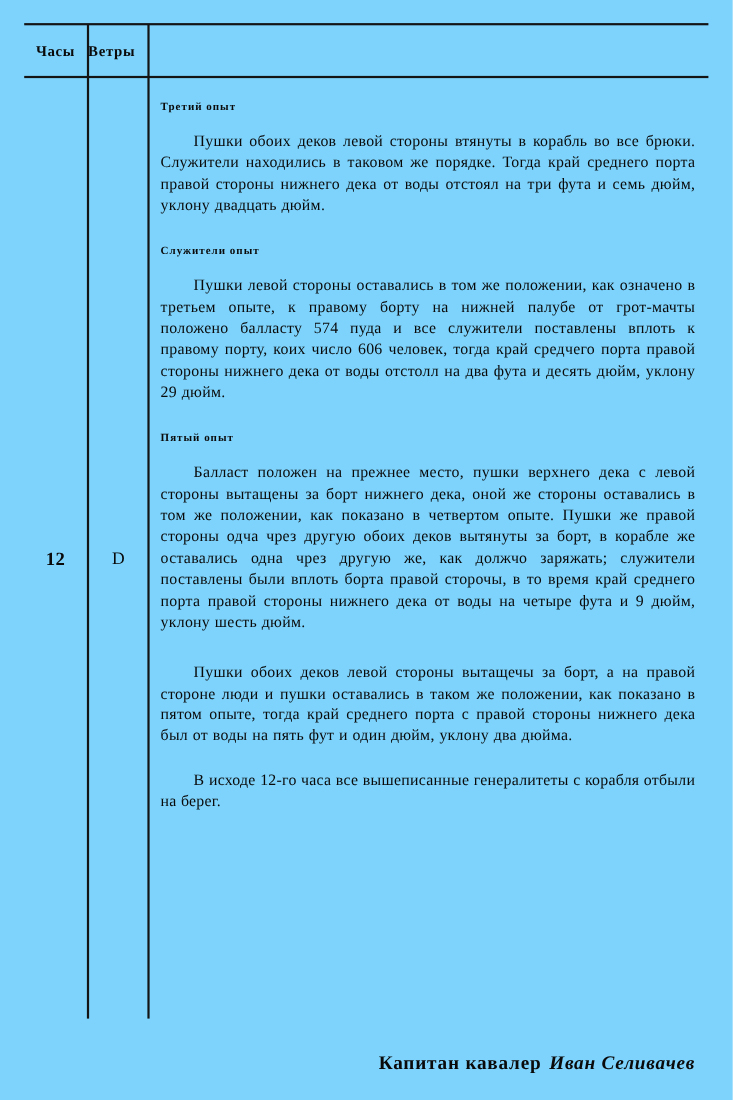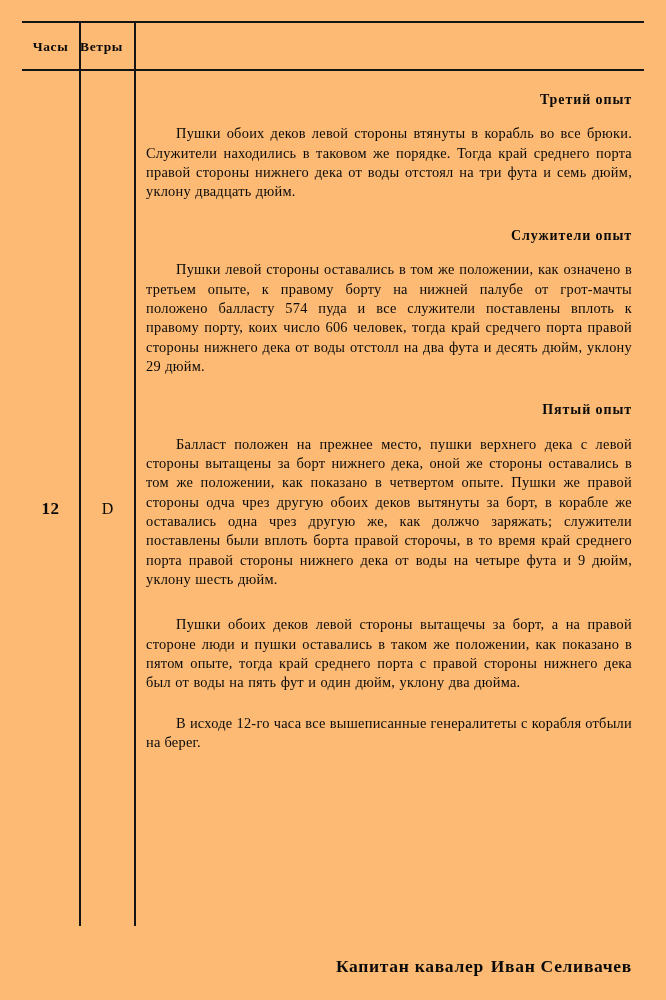"Часы" .page { background: #fdba74 -> #7dd3fc }
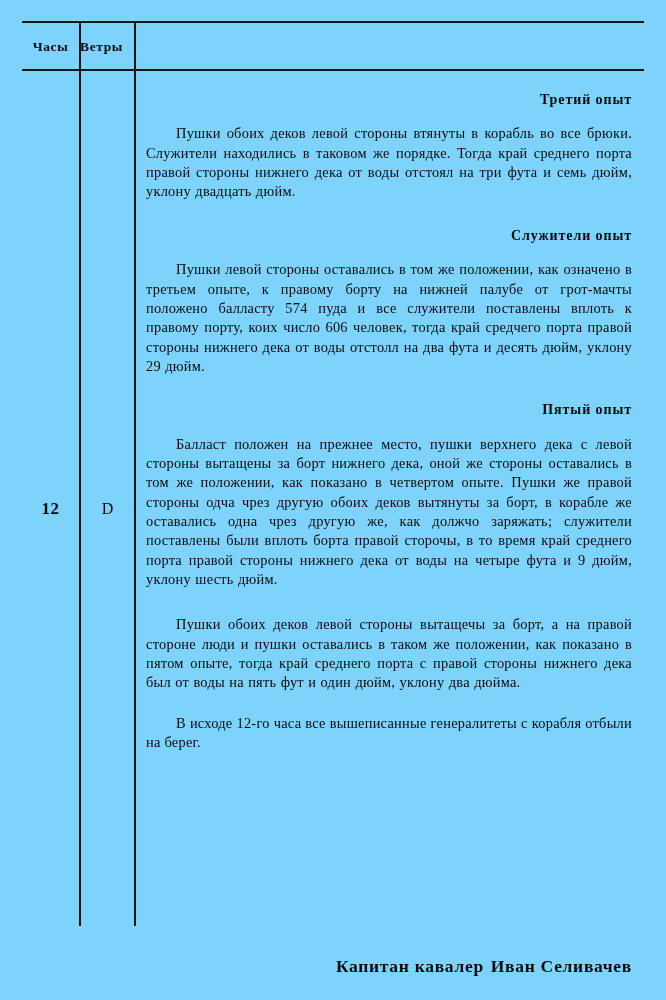"Третий опыт" .entry-title { font-size: 14px -> 10px; text-align: right -> left }
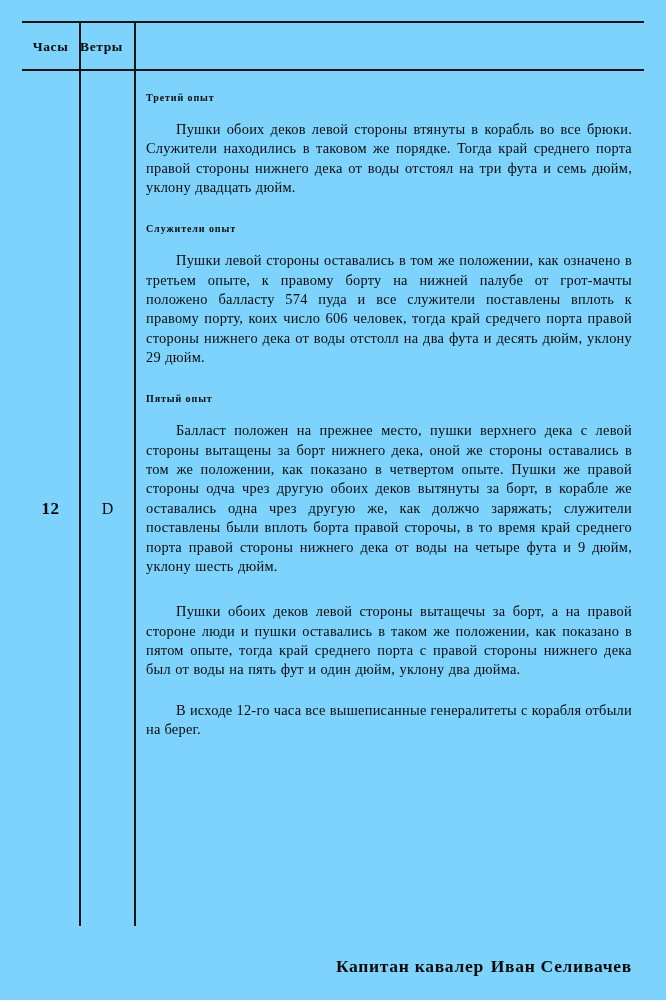"Иван Селивачев" .signature .name { font-style: none -> italic }
